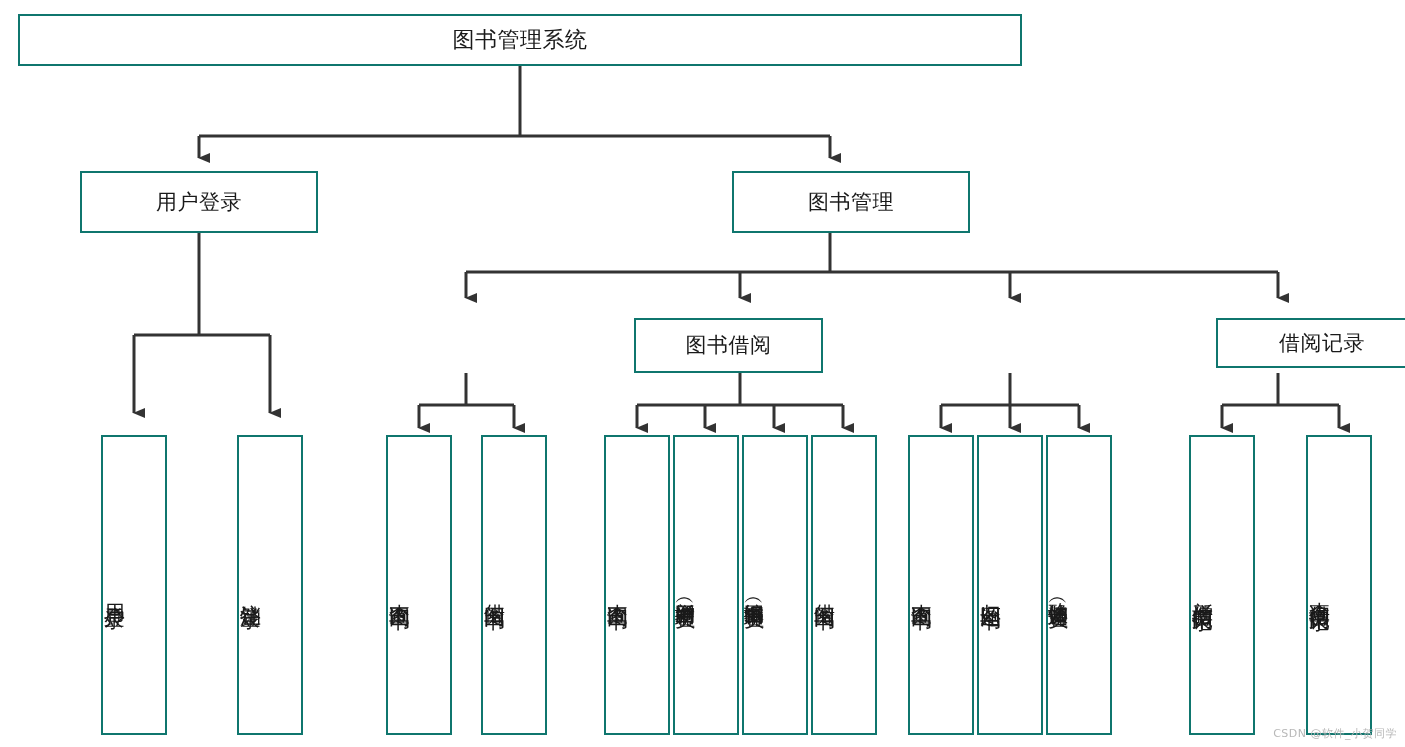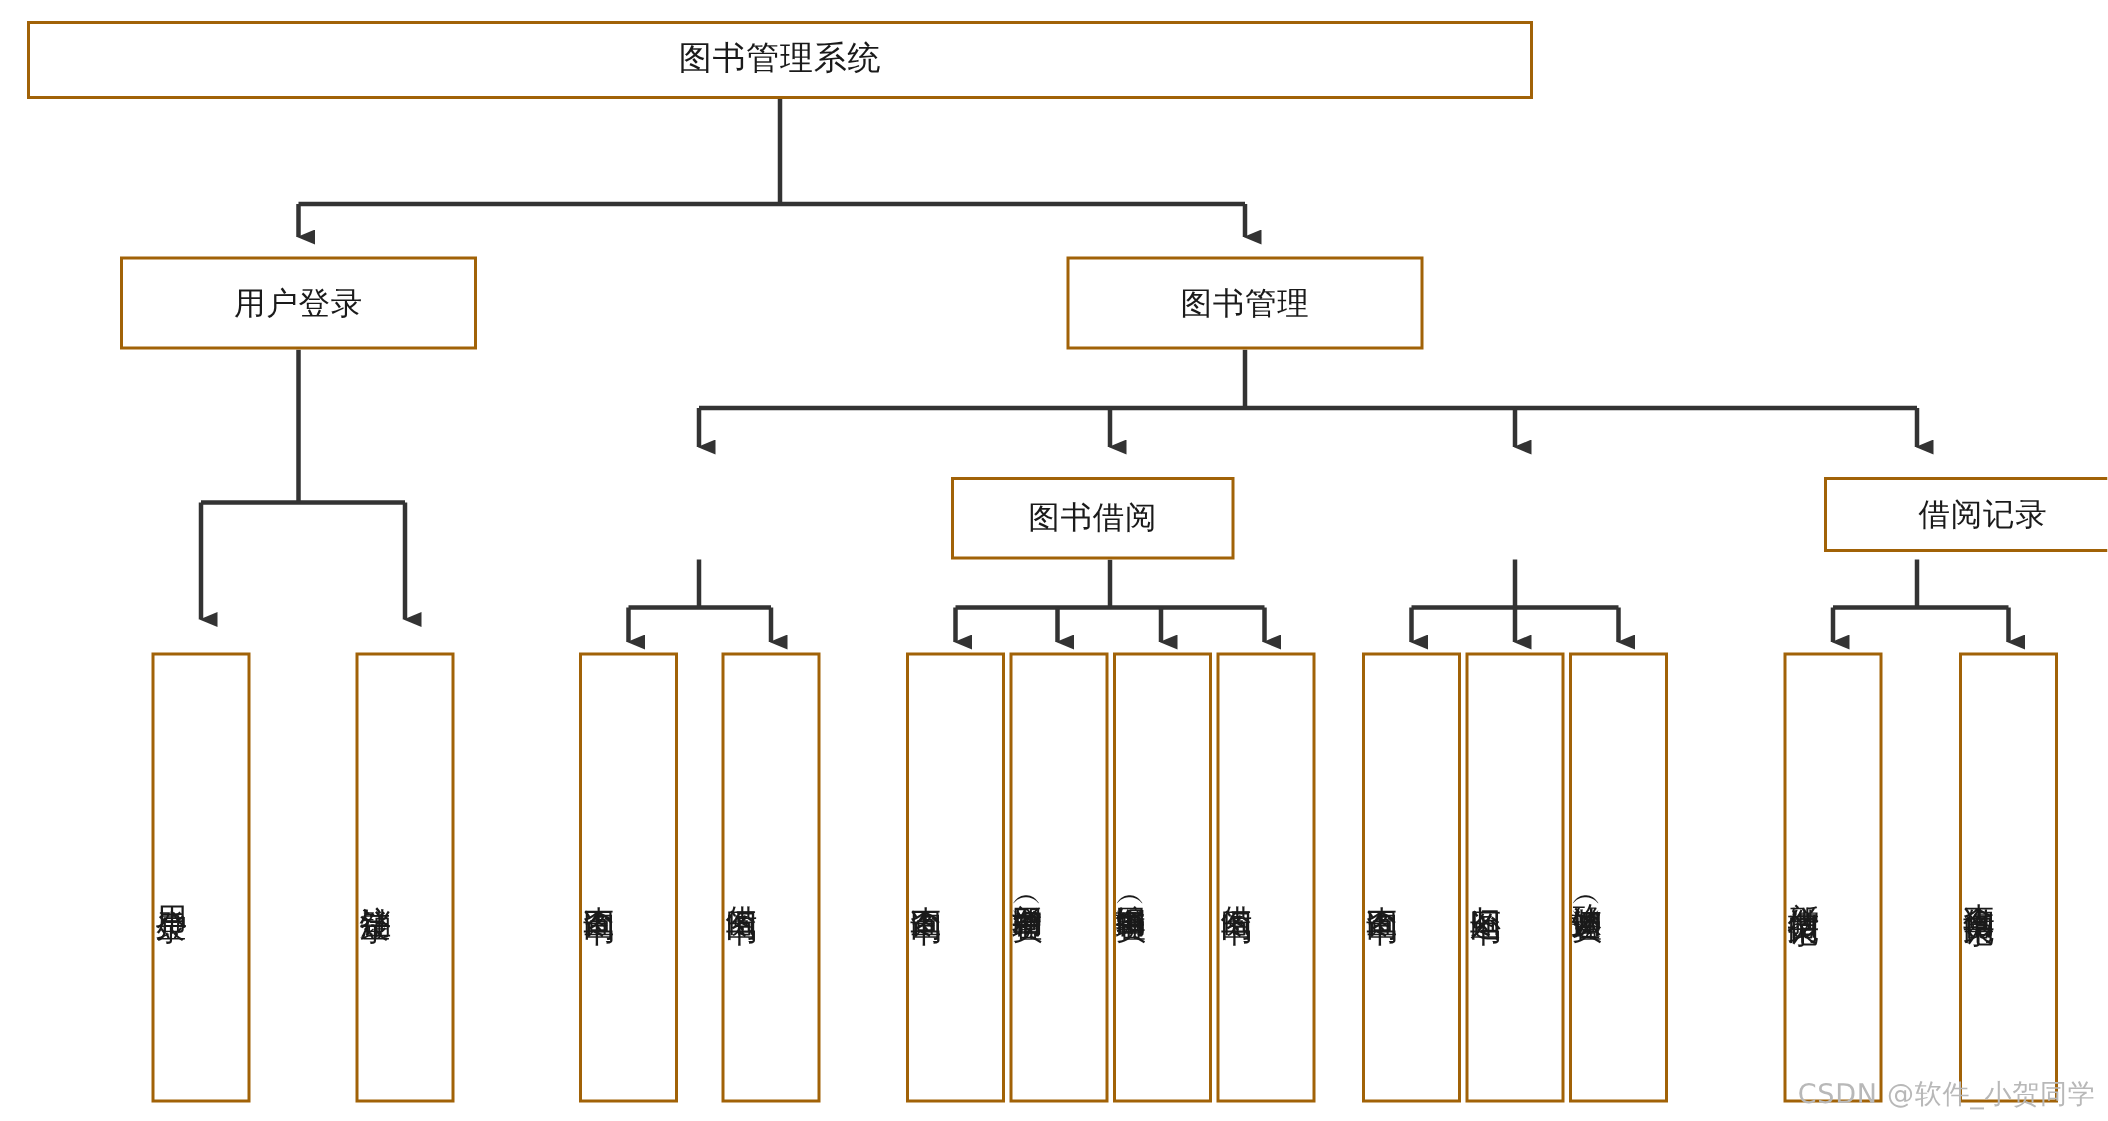"图书管理系统" .node { border: 2px solid #a16207 -> 2px solid #0f766e }
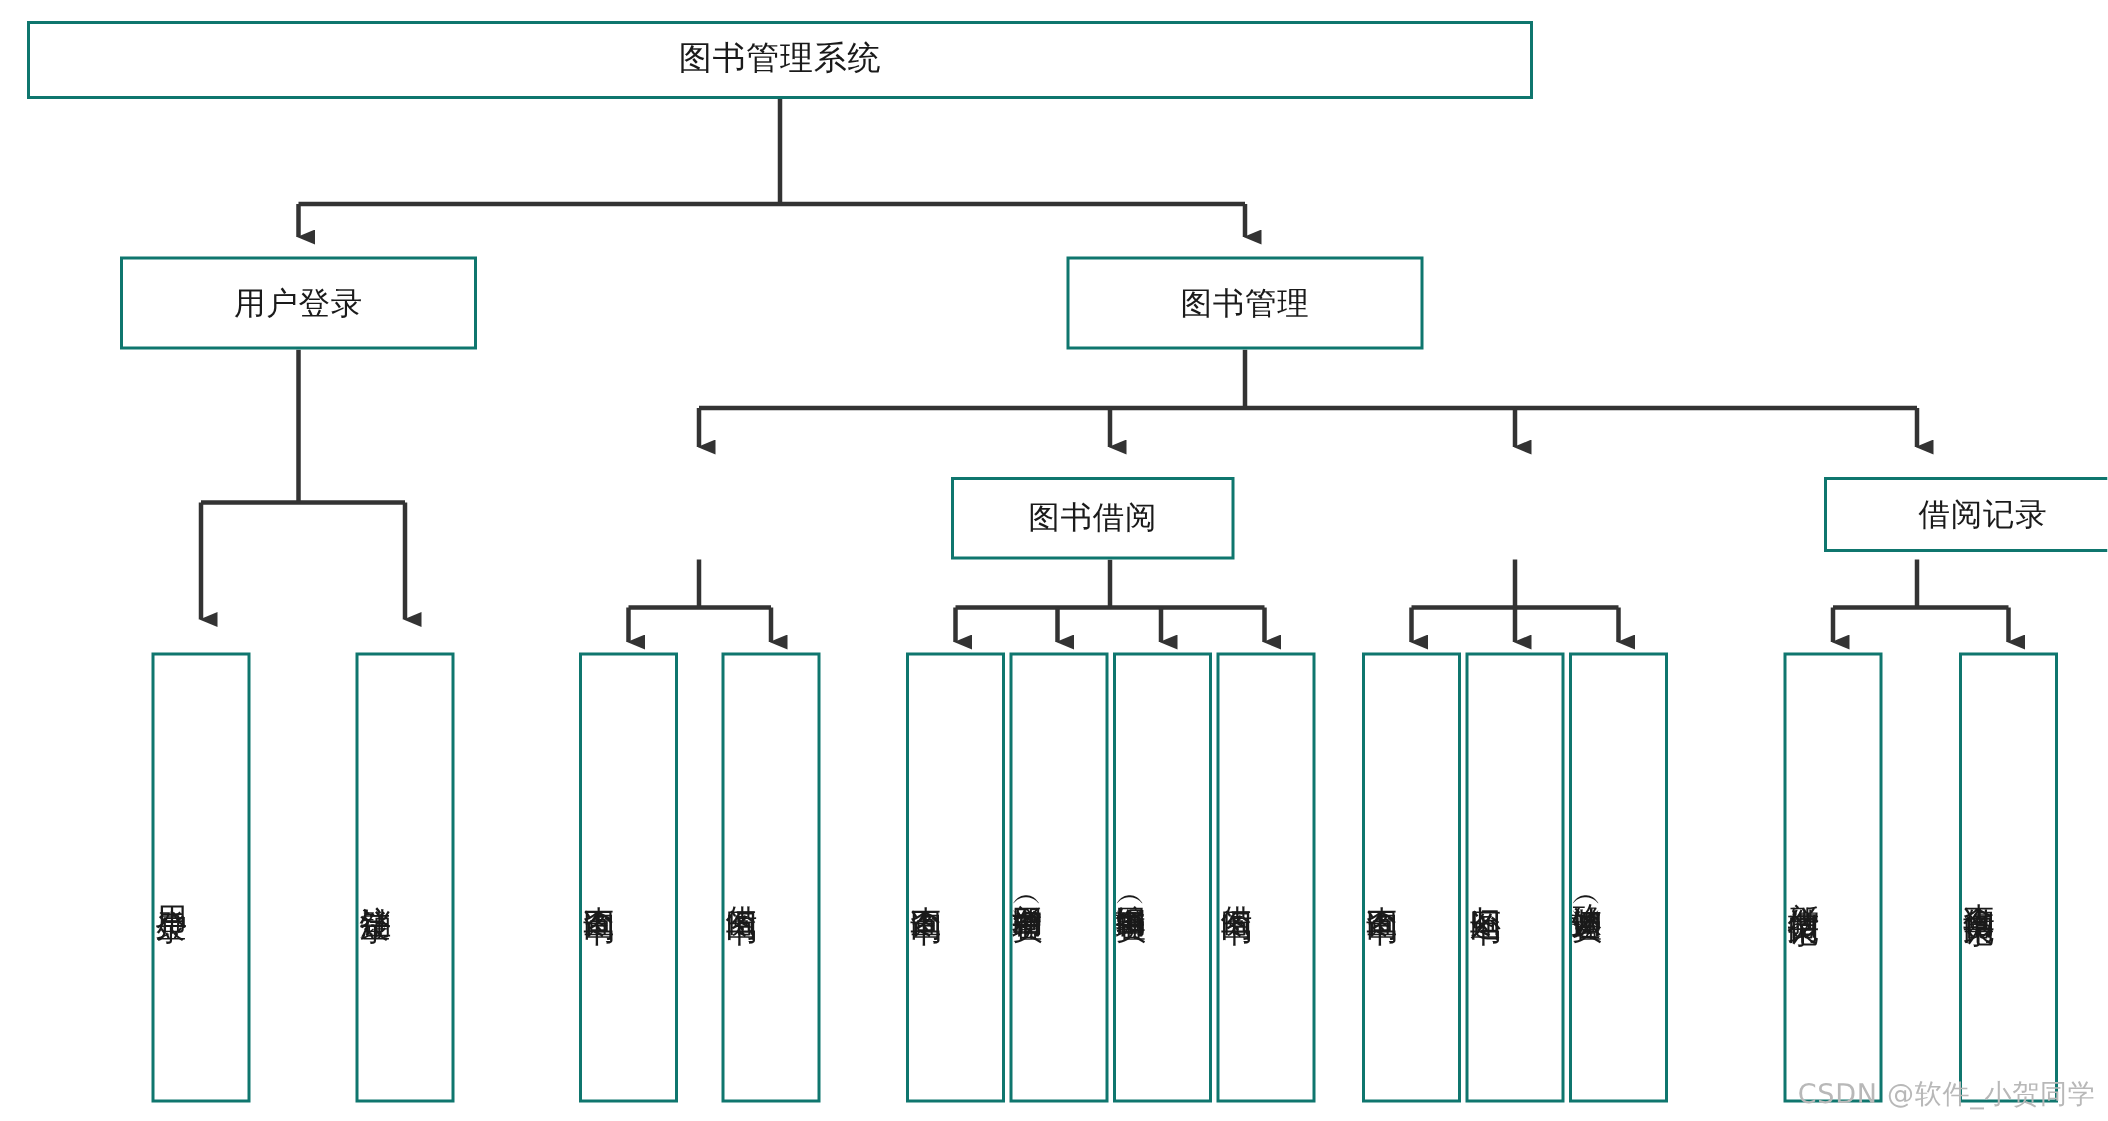"图书管理" div.node { left: 711px -> 732px }
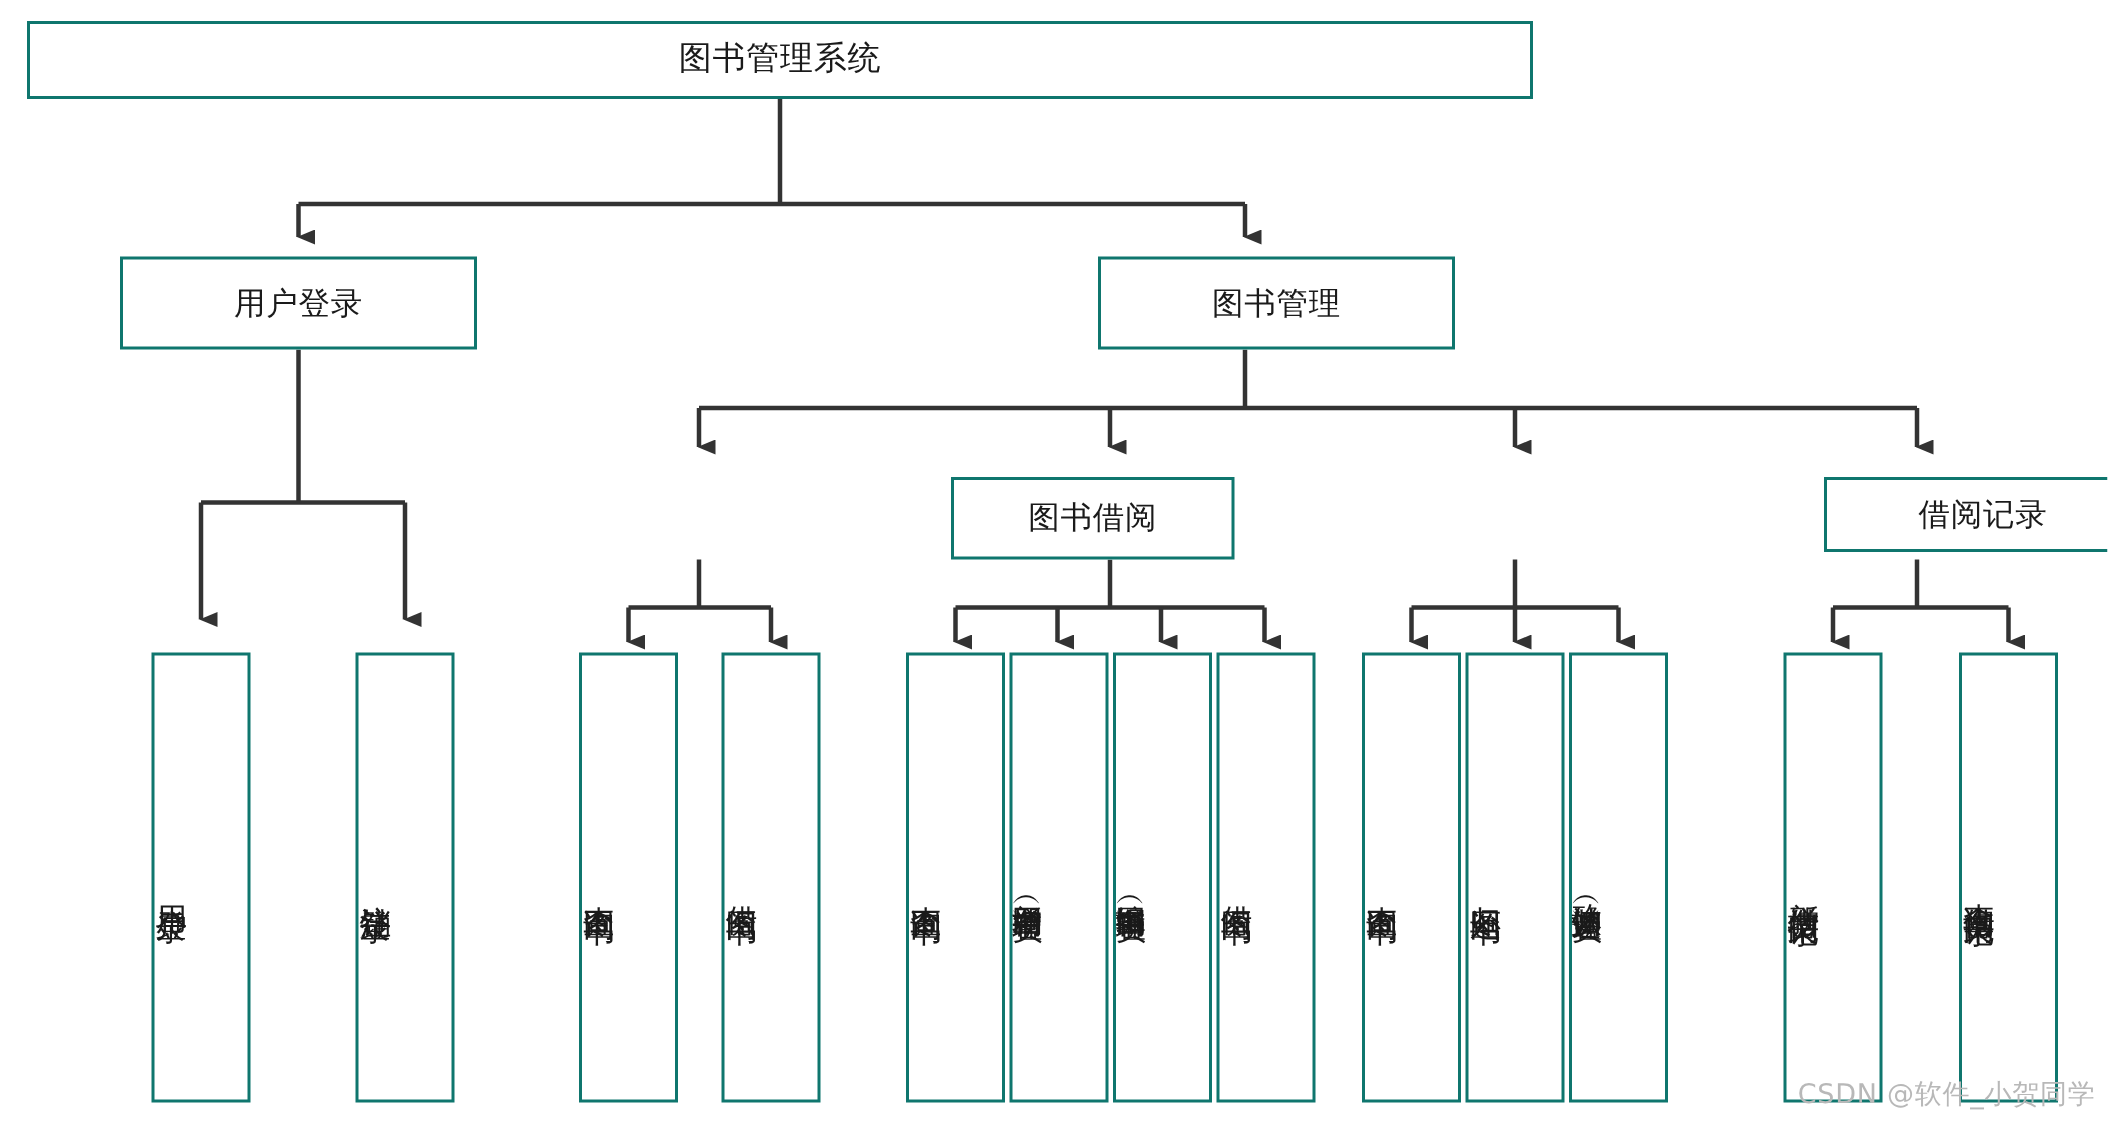"CSDN @软件_小贺同学" #watermark { font-size: 18px -> 11px }
